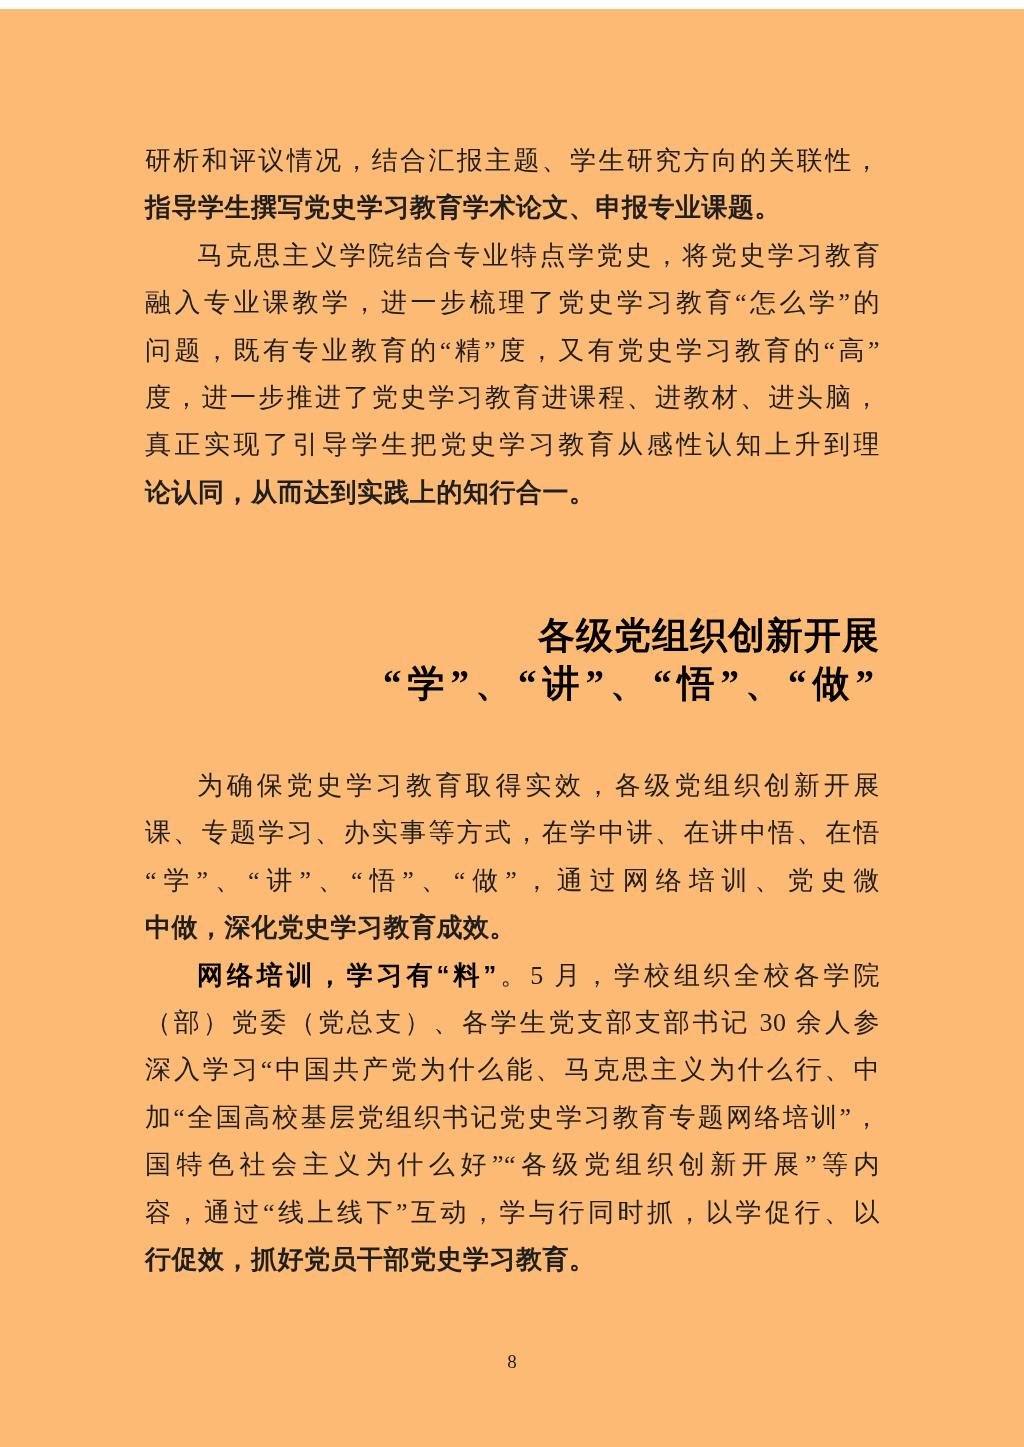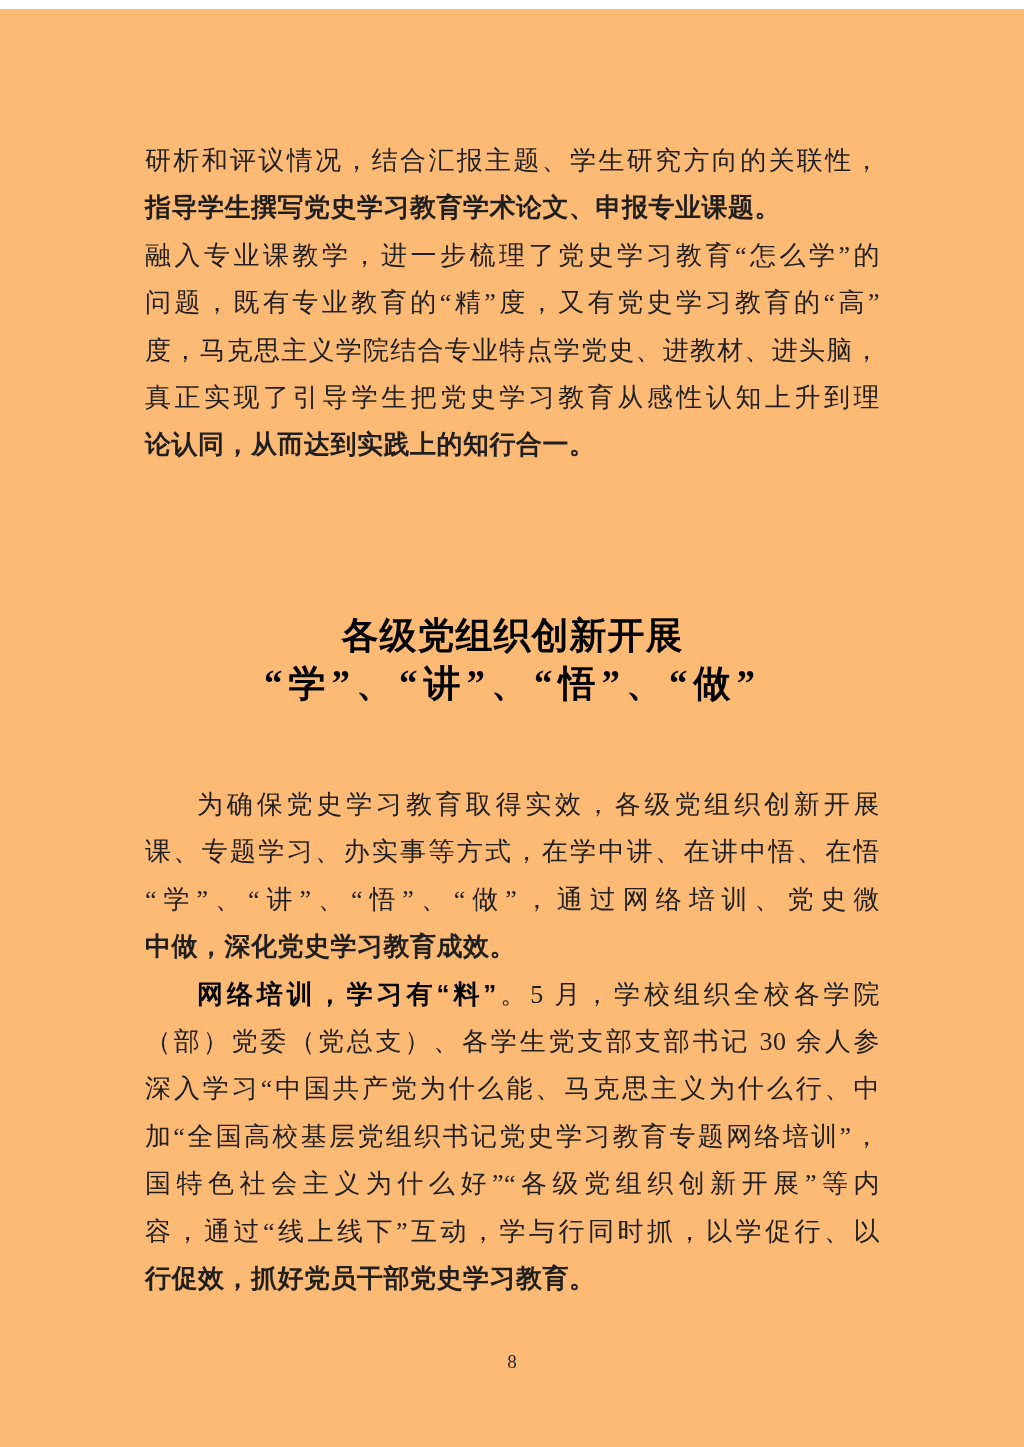"马克思主义学院结合专业特点学党史，将党史学习教育" div.line { html: none -> <div>马克思主义学院结合专业特点学党史，将党史学习教育</div> }
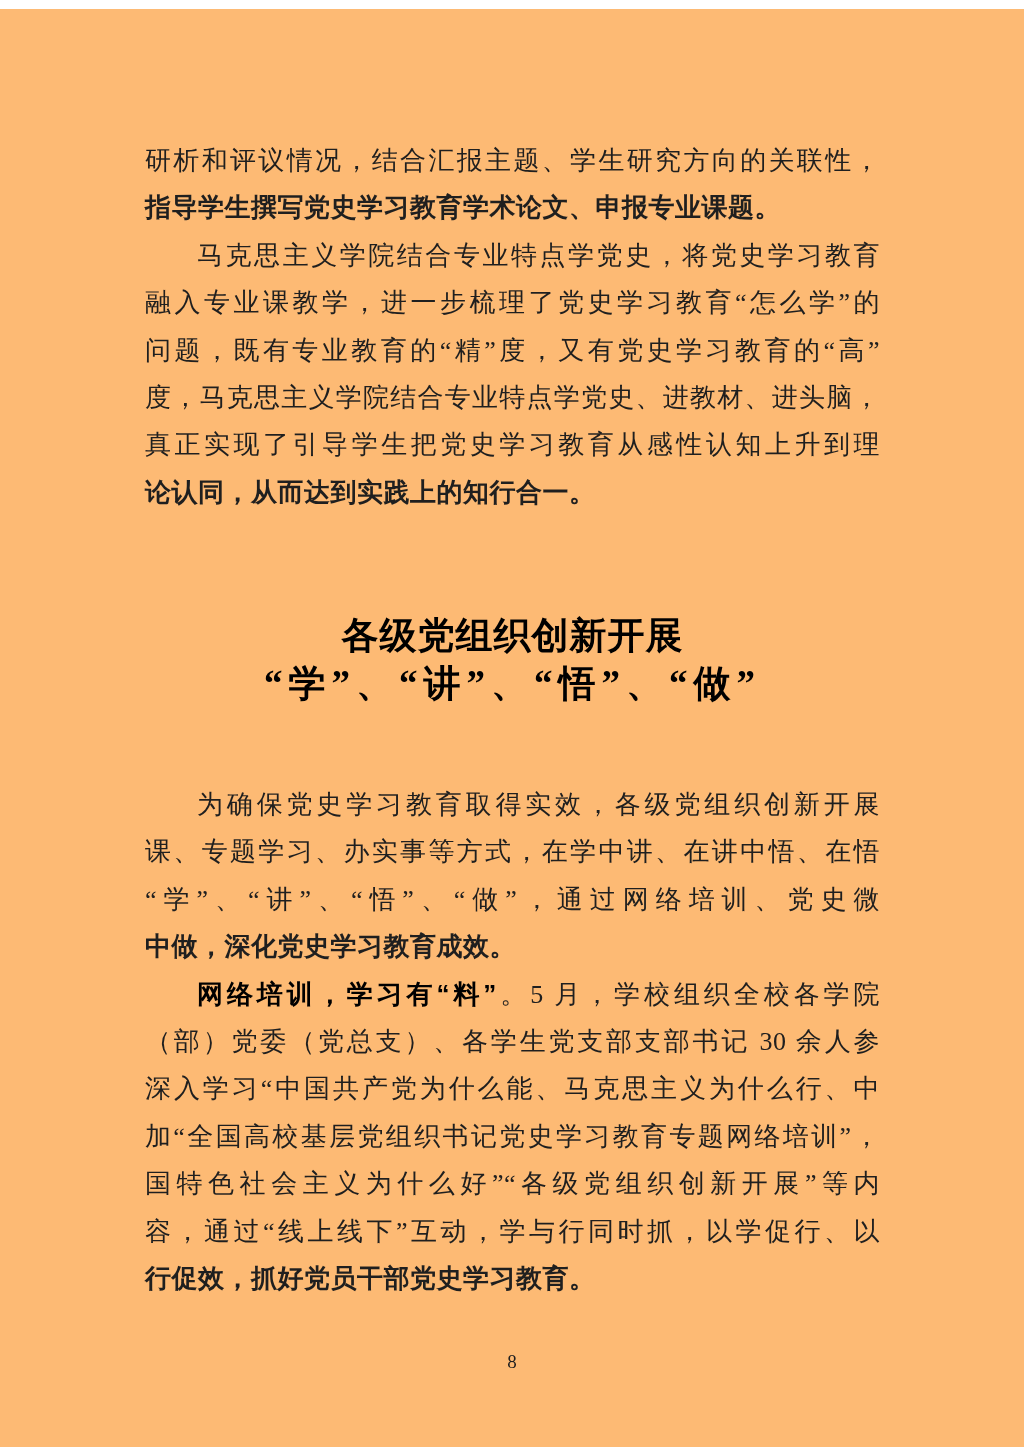"度，马克思主义学院结合专业特点学党史、进教材、进头脑，" div.line { text: 马克思主义学院结合专业特点学党史 -> 进一步推进了党史学习教育进课程 }
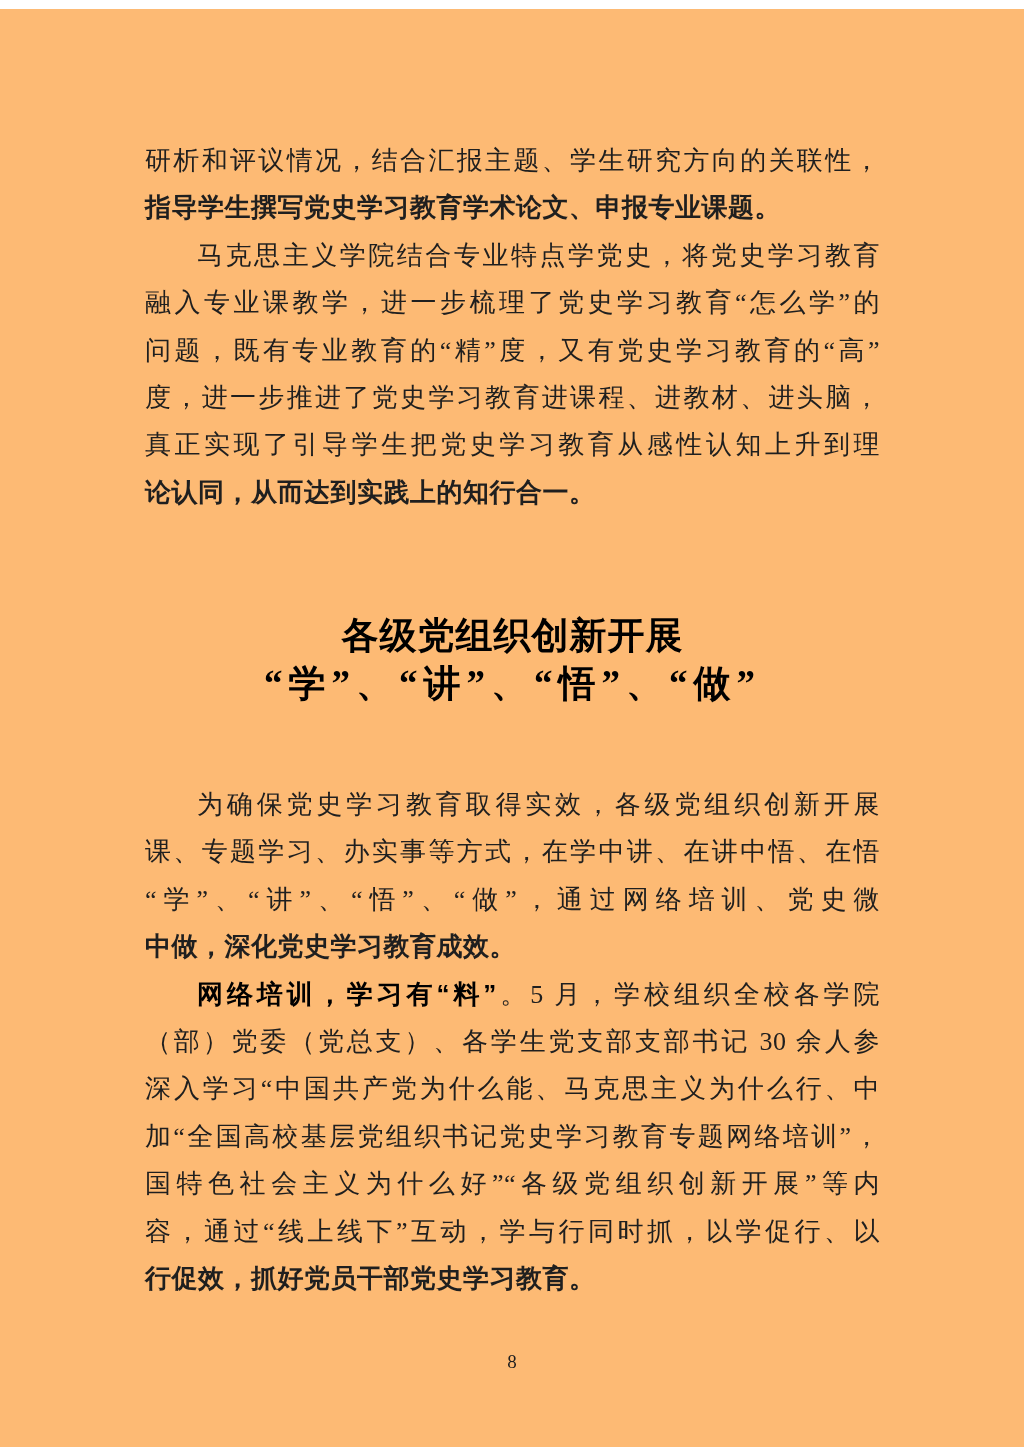"各级党组织创新开展" .h-line { text-align: none -> right }
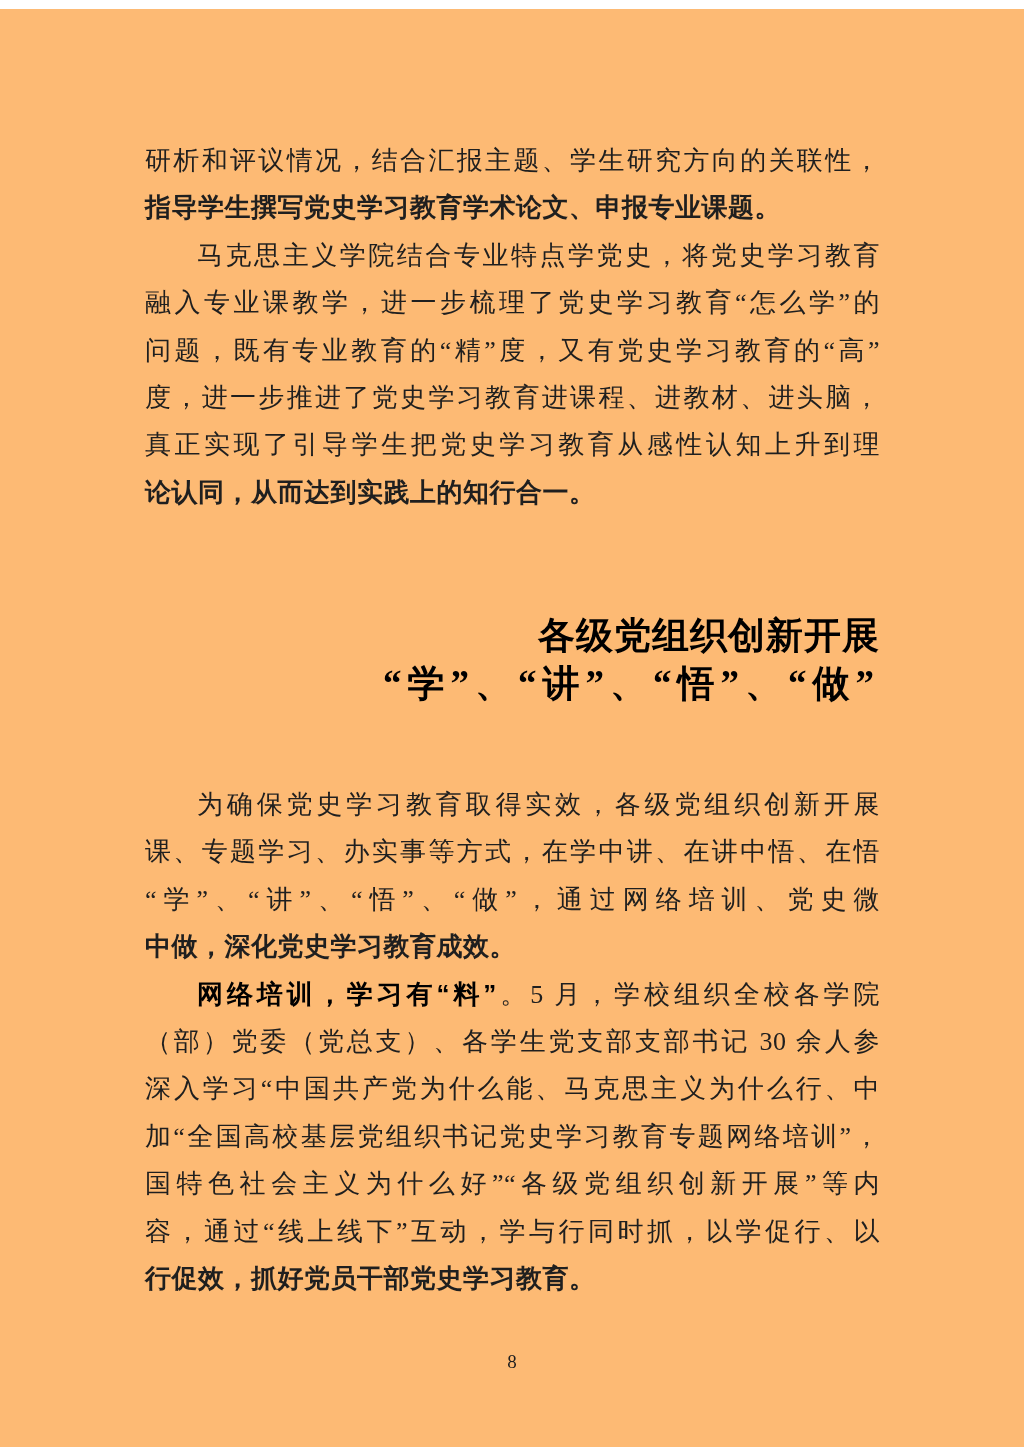"为确保党史学习教育取得实效，各级党组织创新开展" .tb2 { top: 772px -> 753px }
